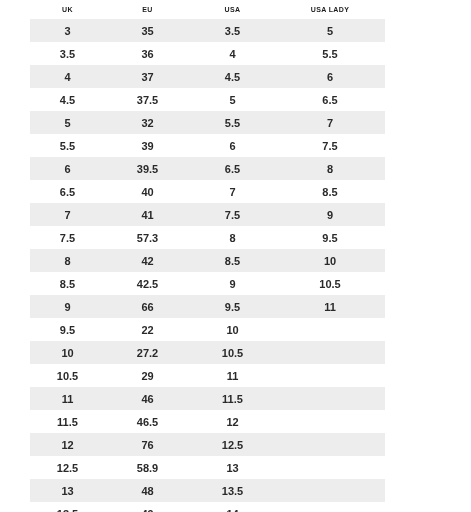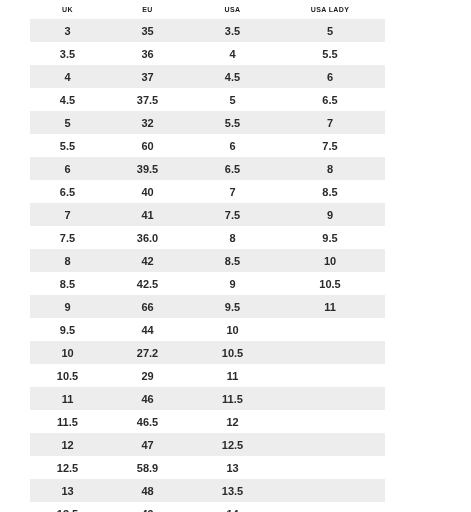"60" td { text: 60 -> 39 }
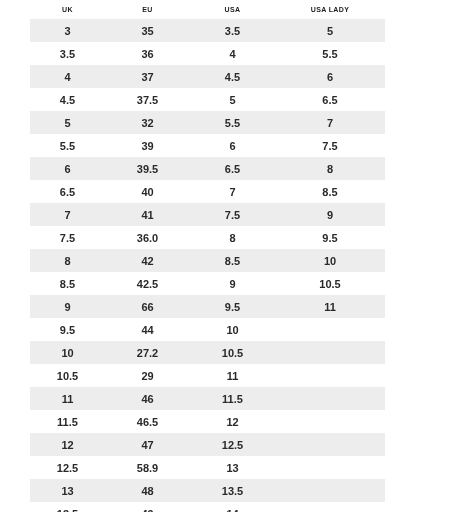"36.0" td { text: 36.0 -> 57.3 }
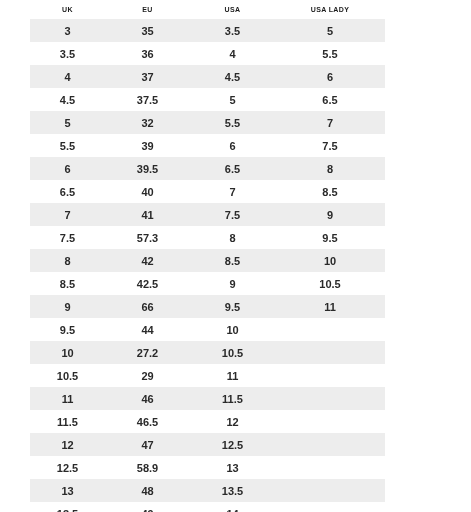"44" td { text: 44 -> 22 }
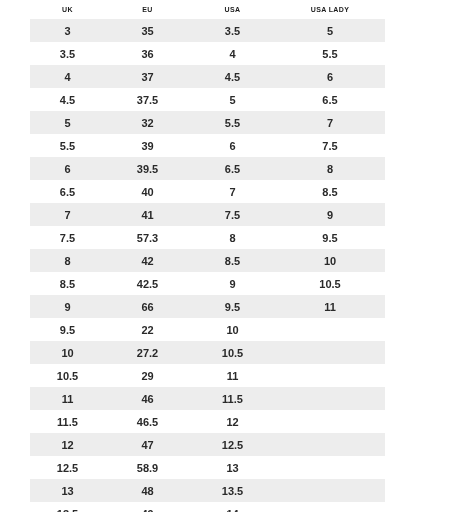"47" td { text: 47 -> 76 }
